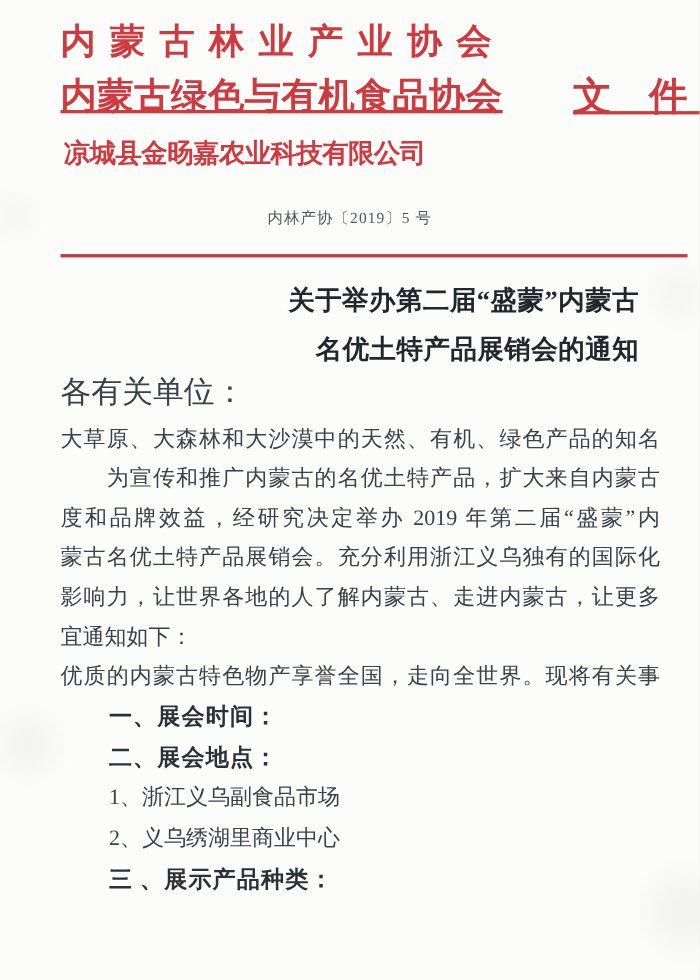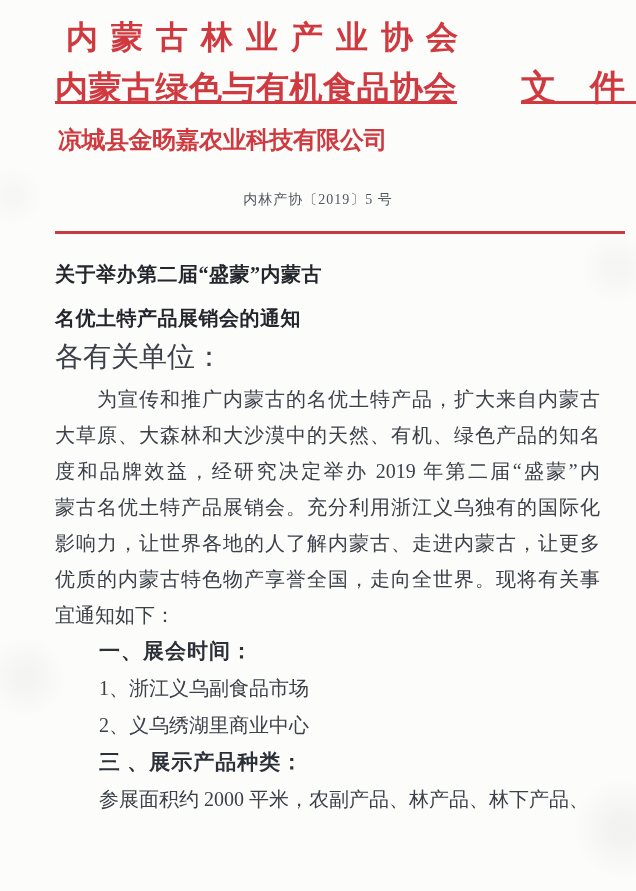"内蒙古林业产业协会" .hl1 { margin-left: 11px -> 0 }
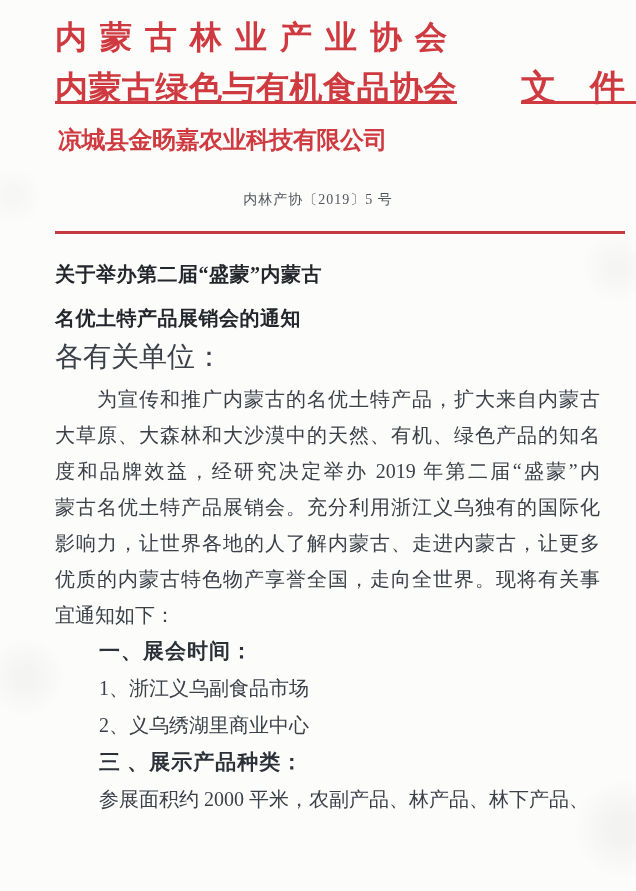"关于举办第二届“盛蒙”内蒙古" .title { font-size: 20px -> 24px; text-align: left -> right }
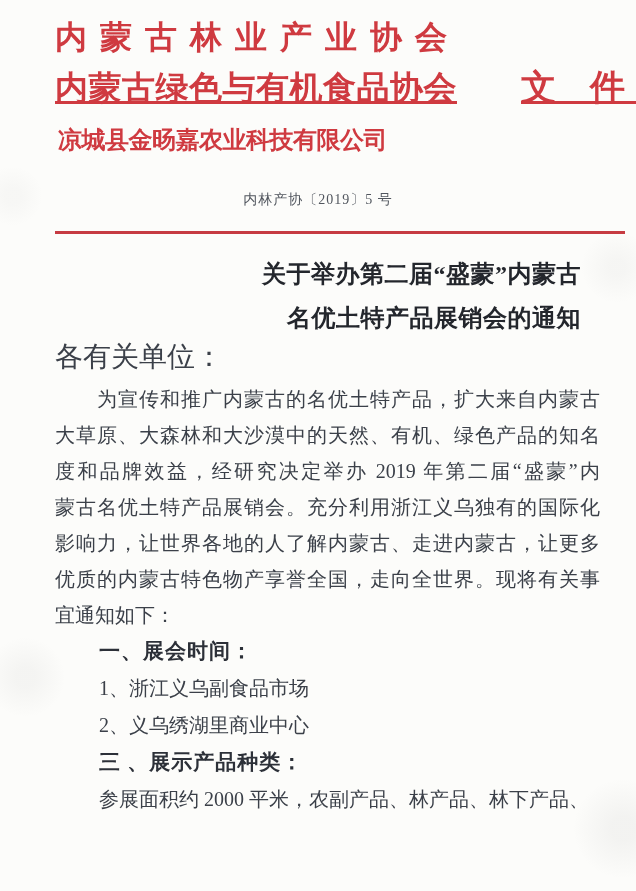"为宣传和推广内蒙古的名优土特产品，扩大来自内蒙古" div.ln { order: before "大草原、大森林和大沙漠中的天然、有机、绿色产品的知名" -> after "大草原、大森林和大沙漠中的天然、有机、绿色产品的知名" }
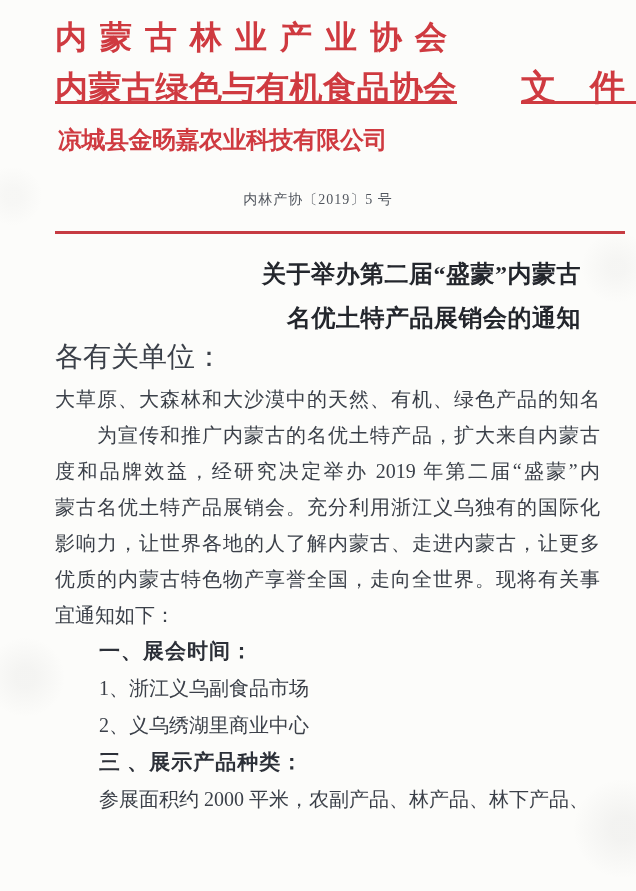"优质的内蒙古特色物产享誉全国，走向全世界。现将有关事" div.ln { order: before "宜通知如下：" -> after "宜通知如下：" }
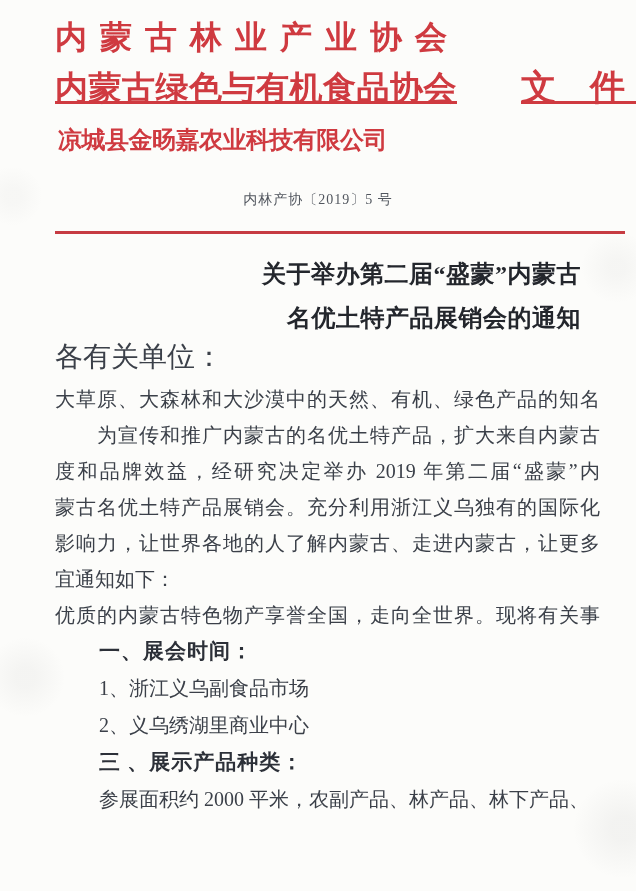"二、展会地点：" div.sline { html: none -> <div>二、展会地点：</div> }
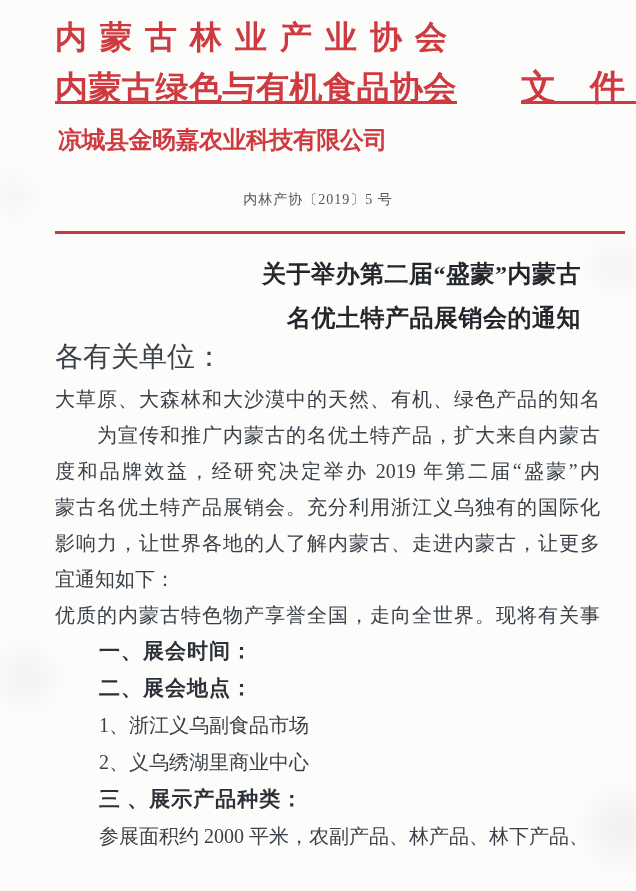"参展面积约 2000 平米，农副产品、林产品、林下产品、" div.sline { html: <div>参展面积约 2000 平米，农副产品、林产品、林下产品、</div> -> none }
